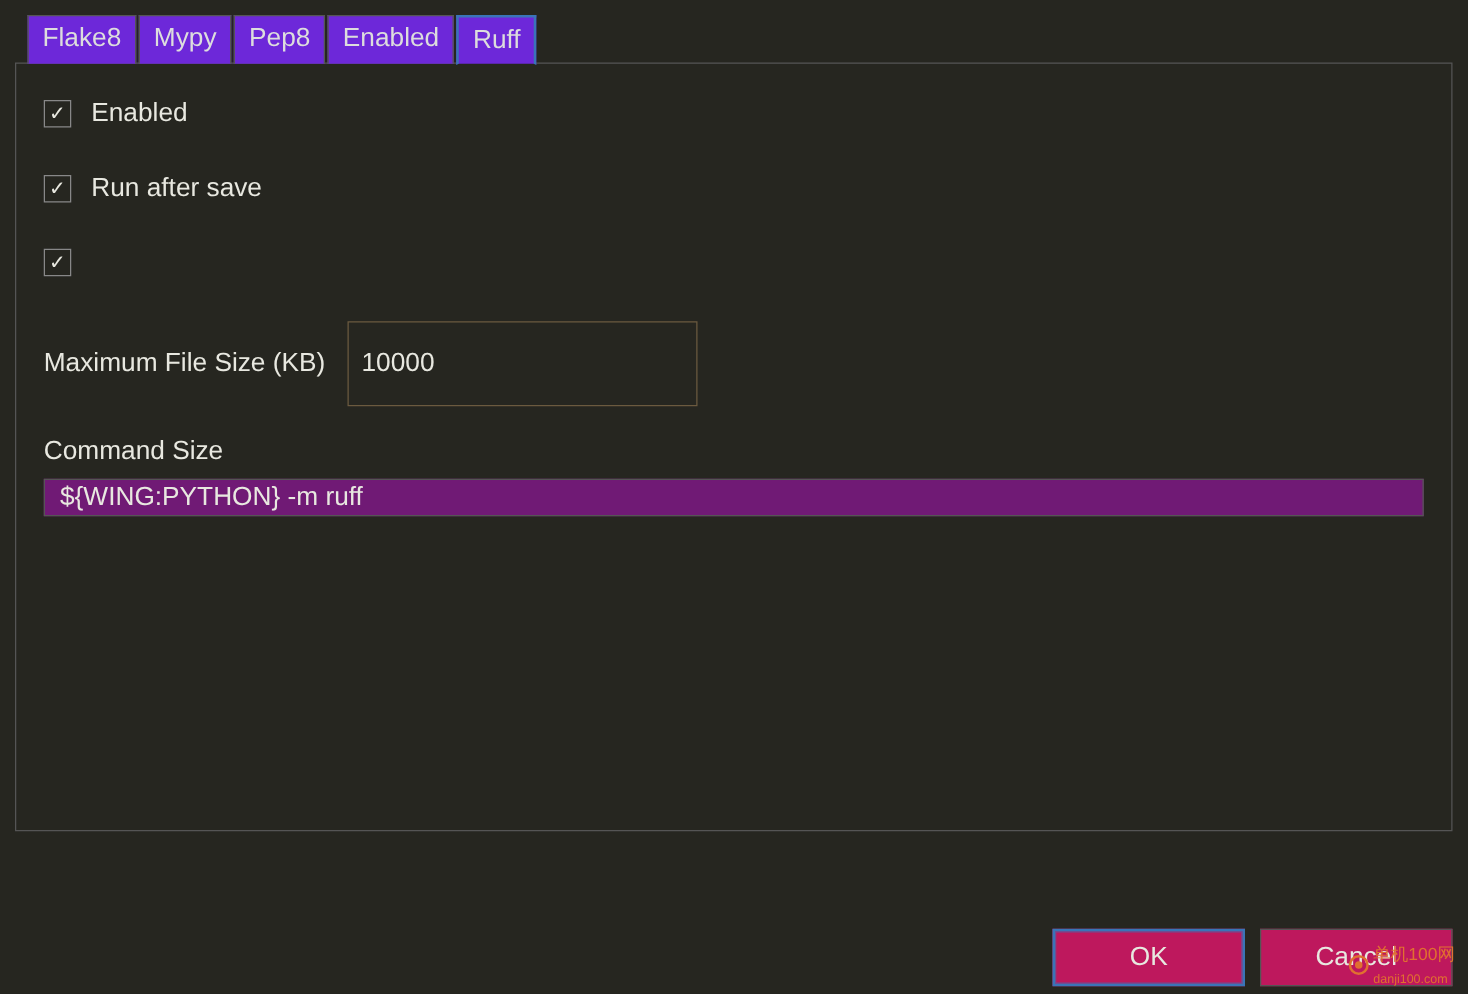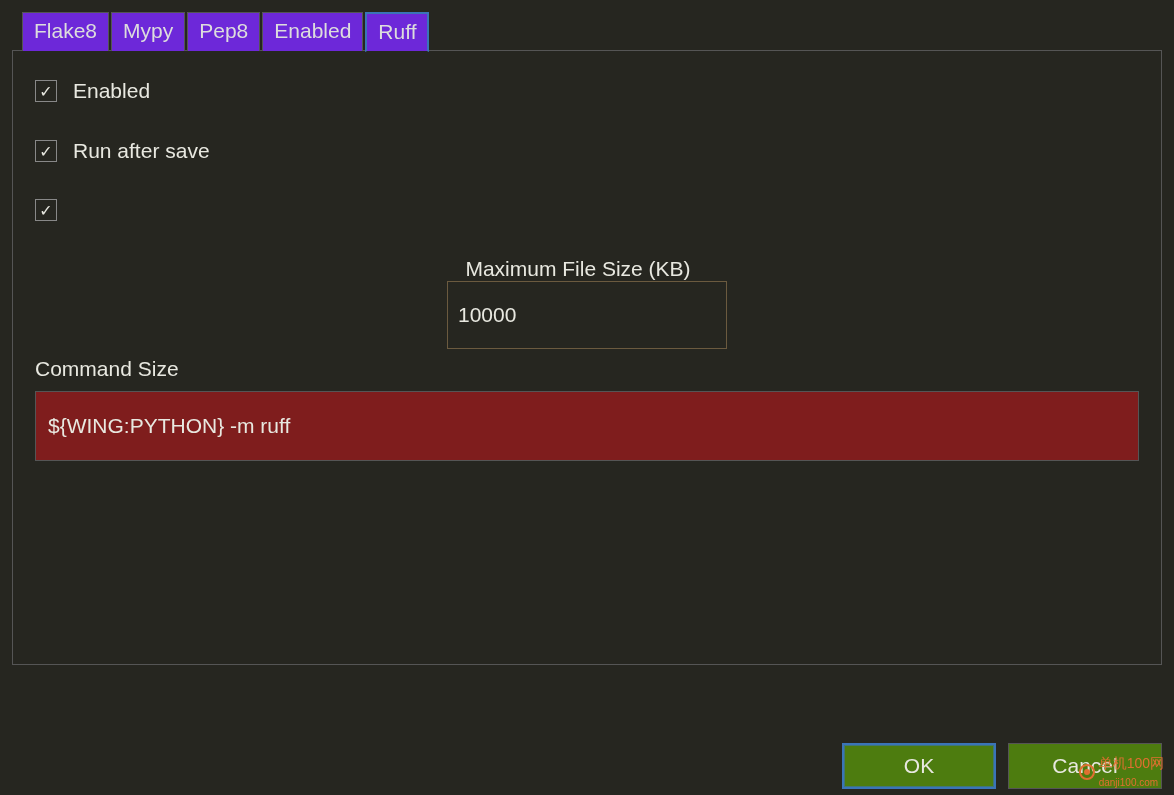"Maximum File Size (KB)" div.row { flex-direction: column -> none; margin-bottom: 8px -> 24px }
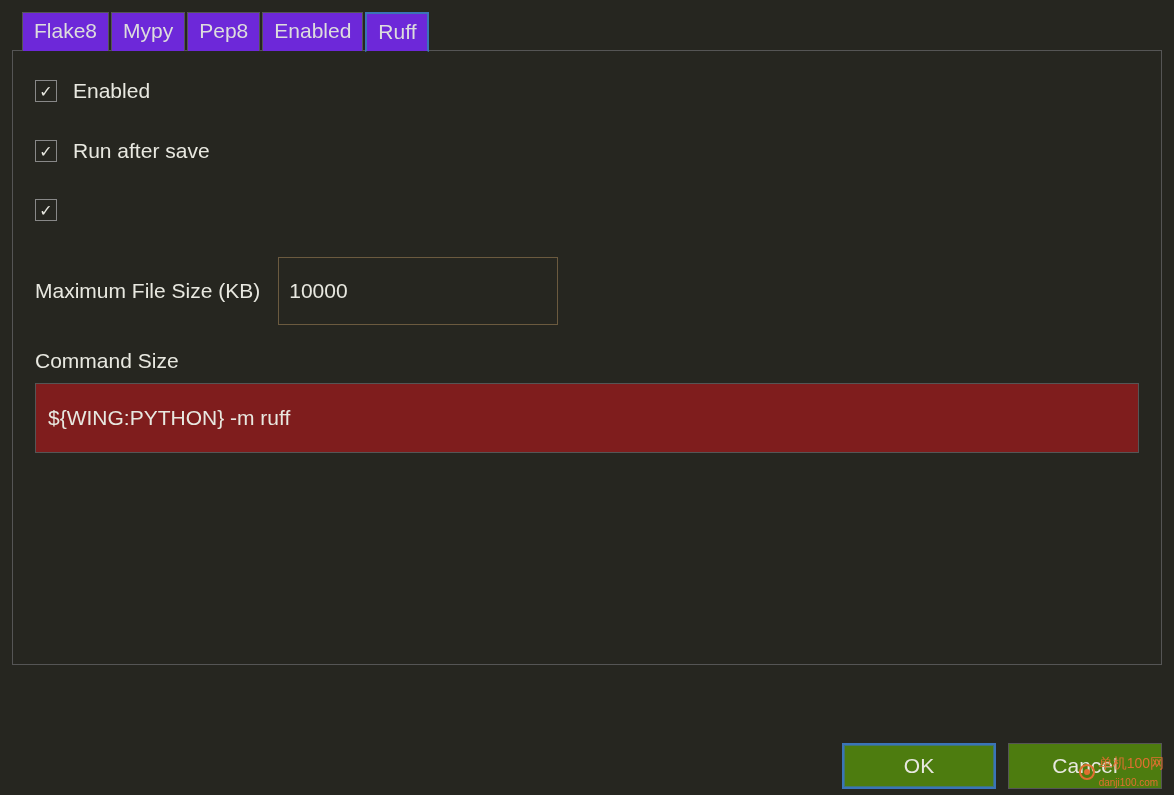"${WING:PYTHON} -m ruff" .cmdline-input { background: #7f1d1d -> #701a75; padding: 22px 12px -> 2px 12px }
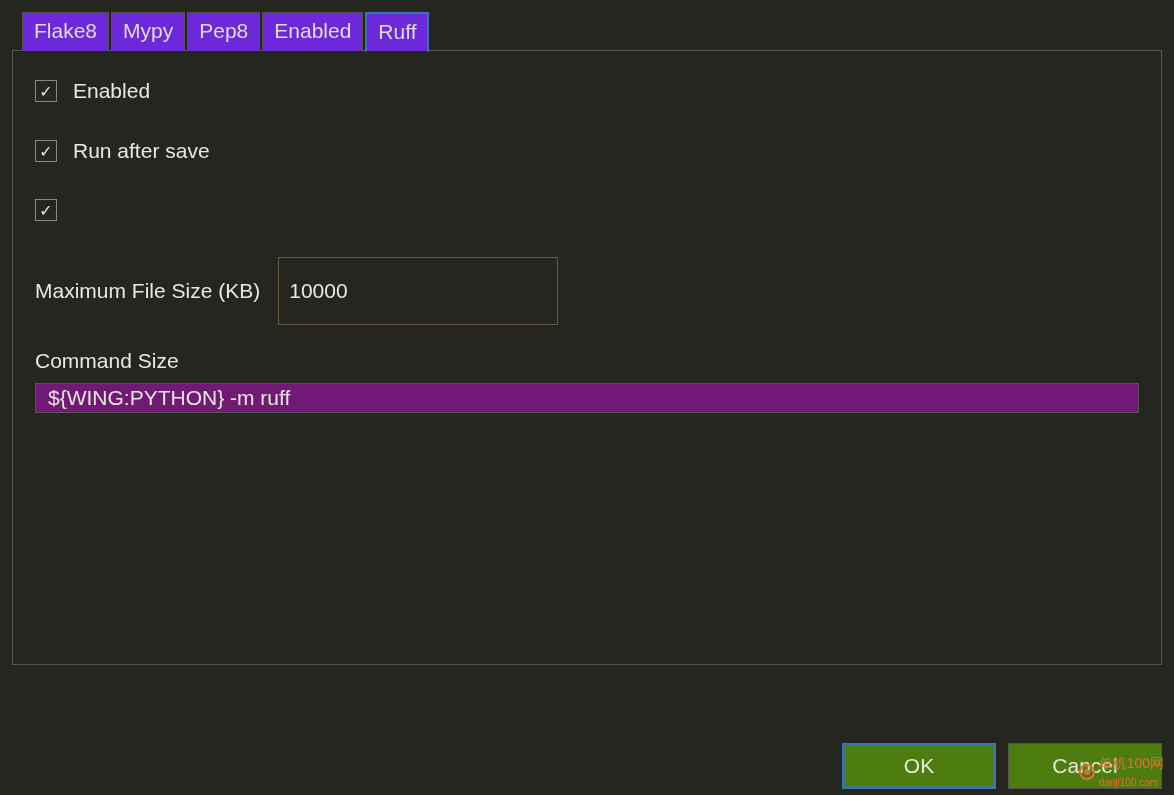"OK" .btn { background: #4d7c0f -> #be185d }
